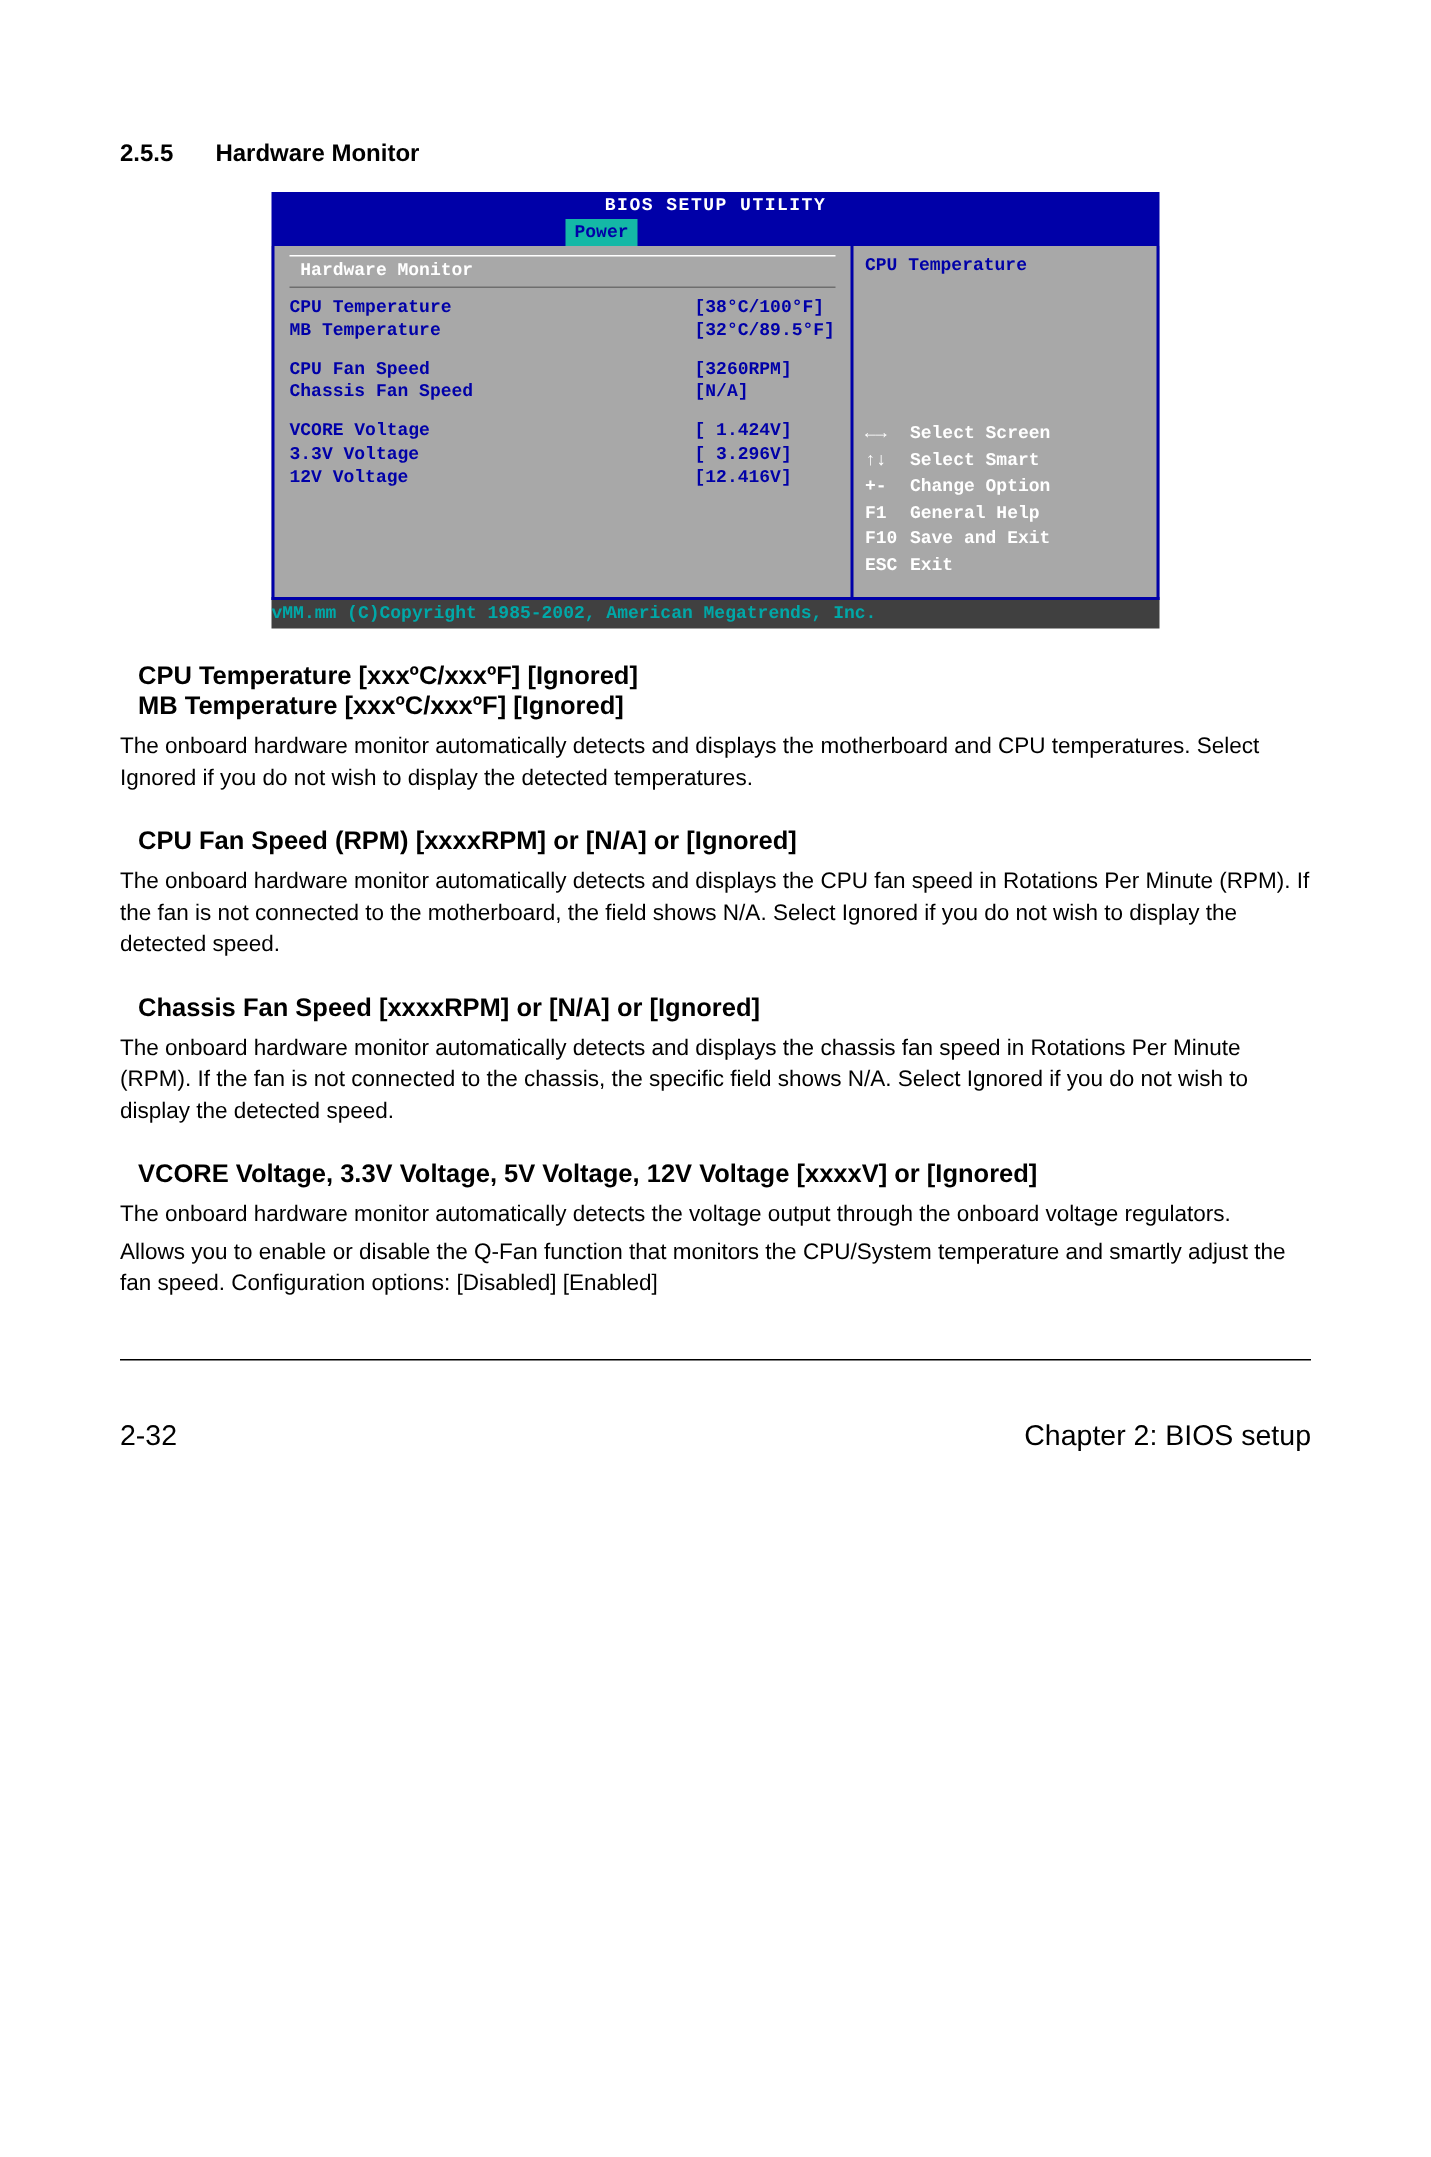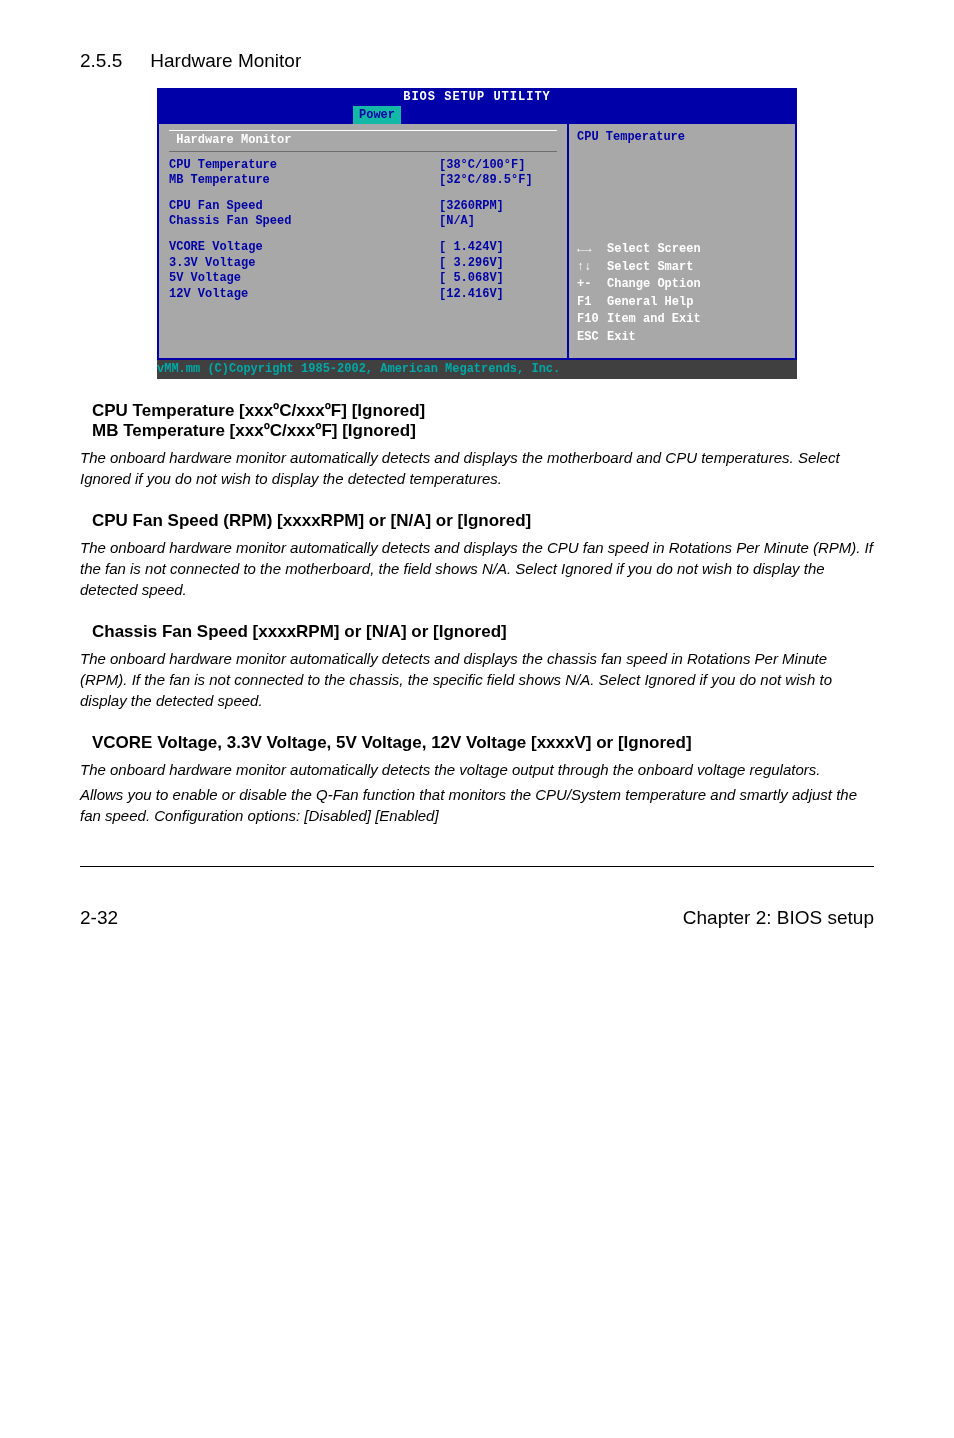"2.5.5 Hardware Monitor" .section-title { font-size: 19px -> 16px; font-weight: normal -> bold; margin-top: none -> 44px }
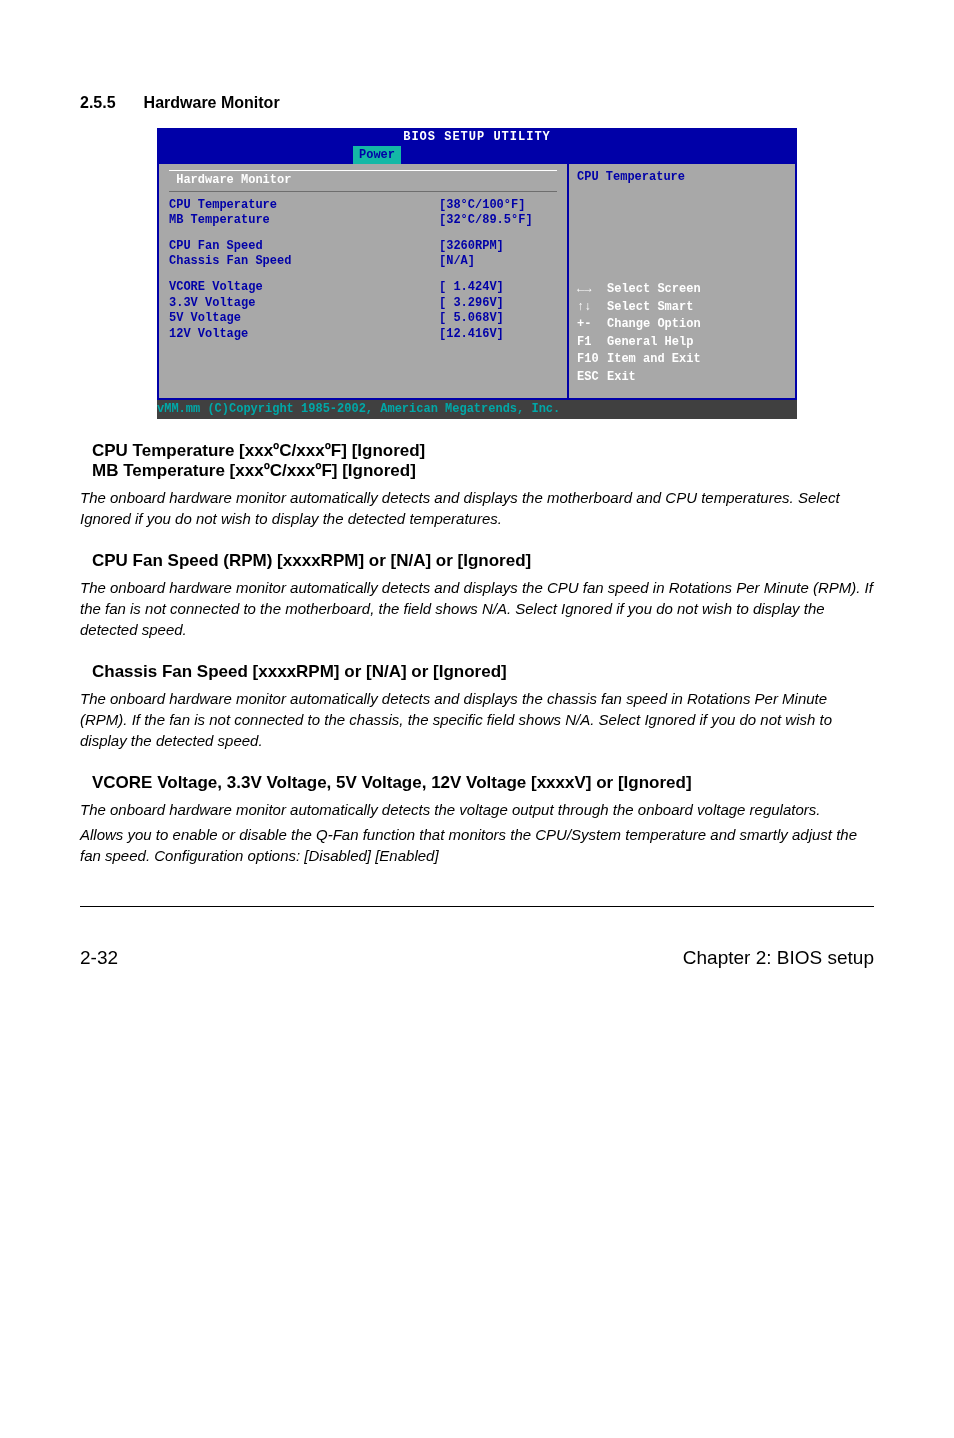"BIOS SETUP UTILITY" .bios { width: 640px -> 592px }
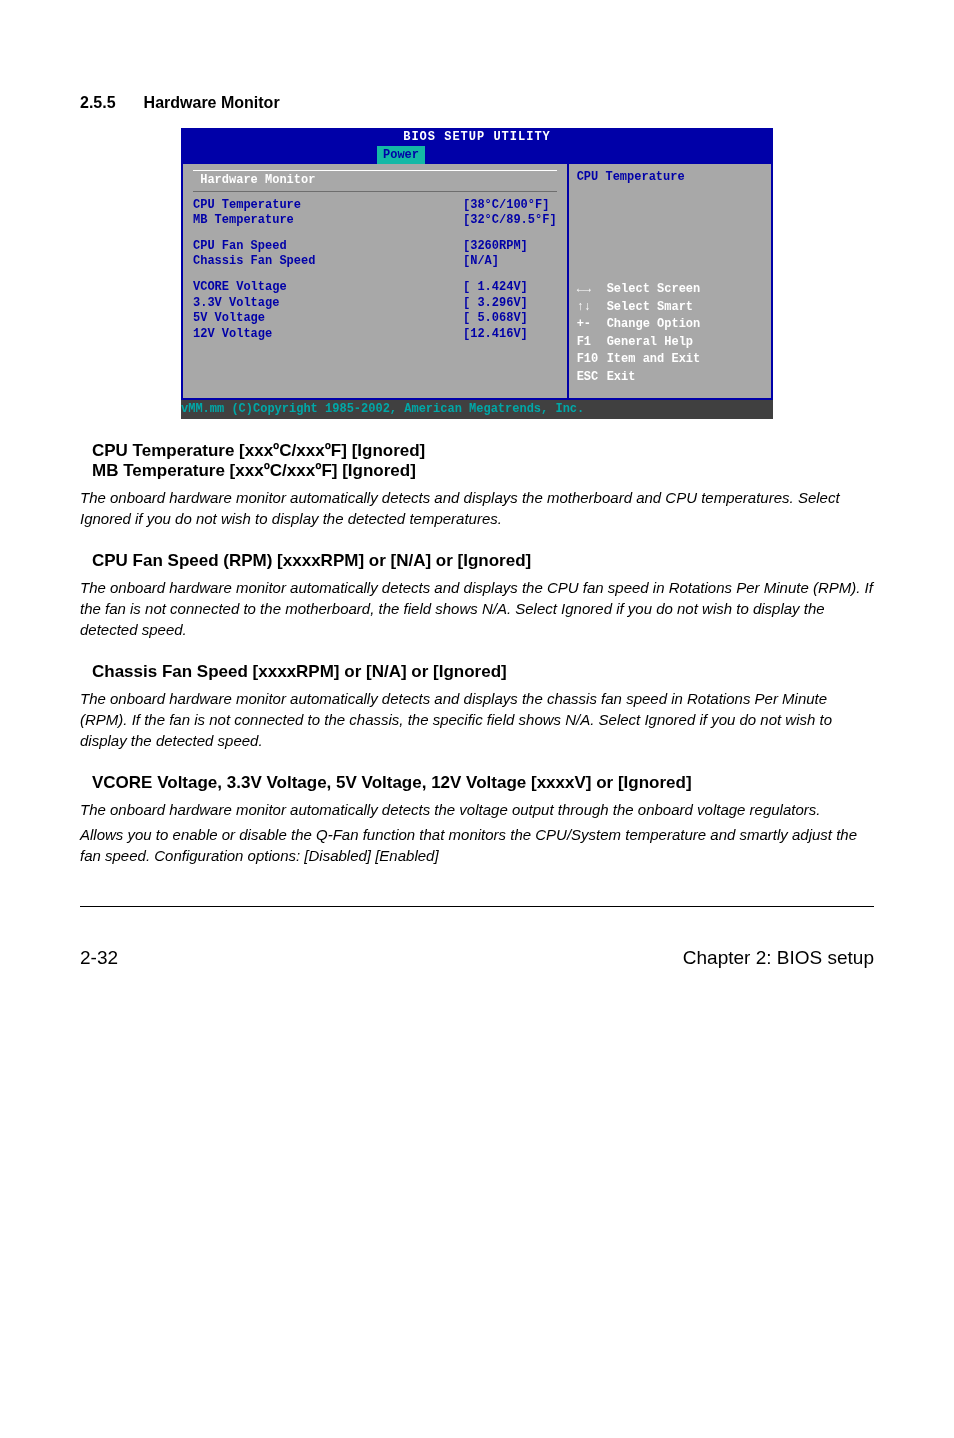"5V Voltage" div.bios-row { html: <div> <span>5V Voltage</span> <span>[ 5.068V]</span> </div> -> none }
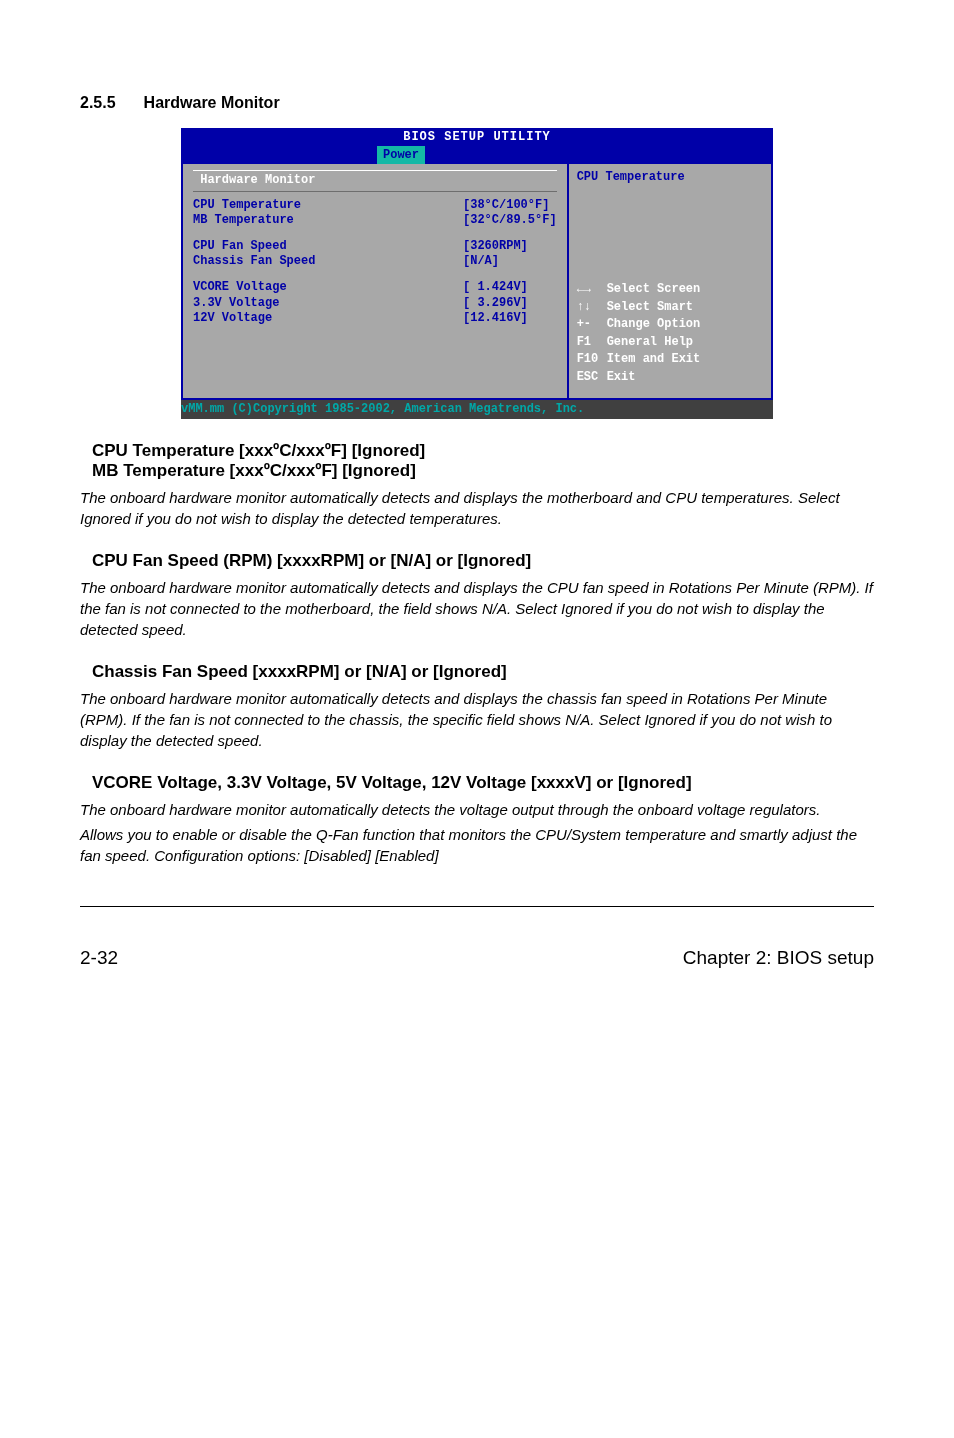"Item and Exit" span.hint { text: Item -> Save }
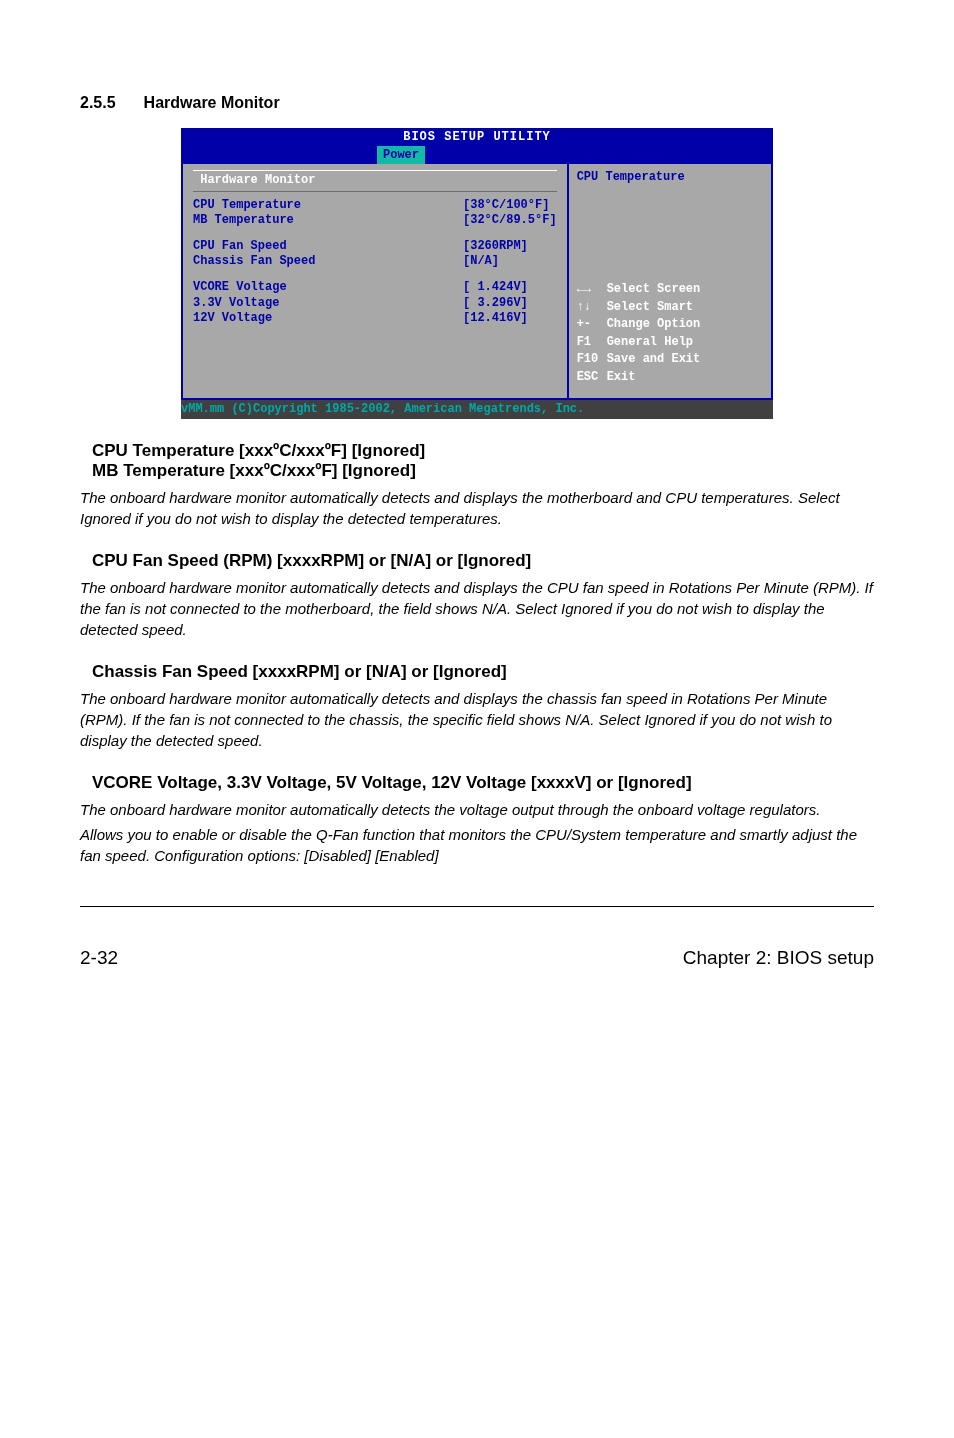"The onboard hardware monitor" p.body { font-style: italic -> none }
